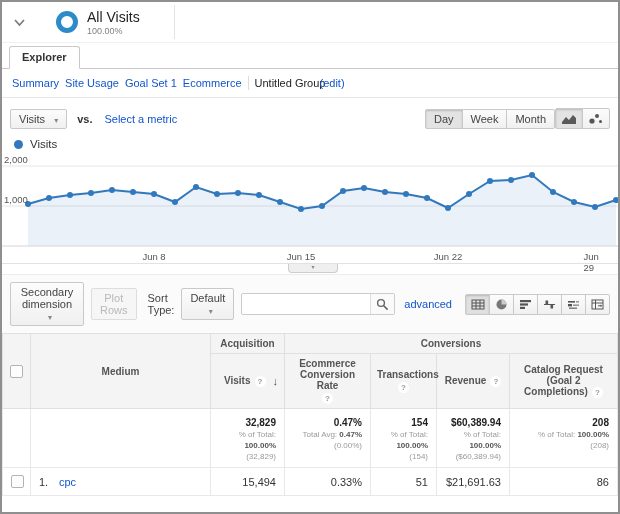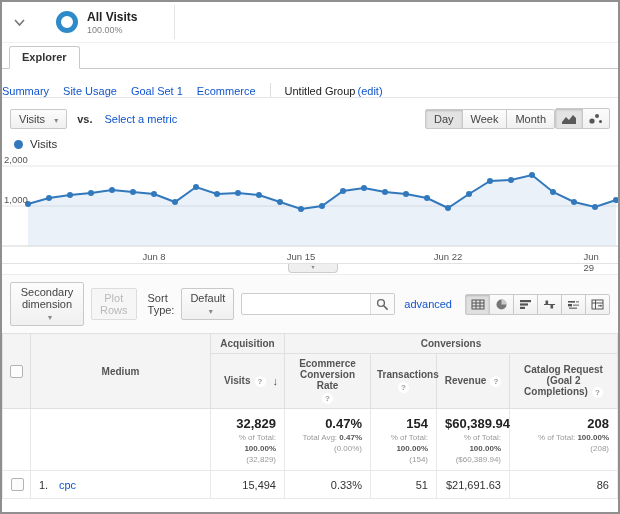"All Visits" .seg-title { font-size: 12px -> 14px; font-weight: bold -> normal }
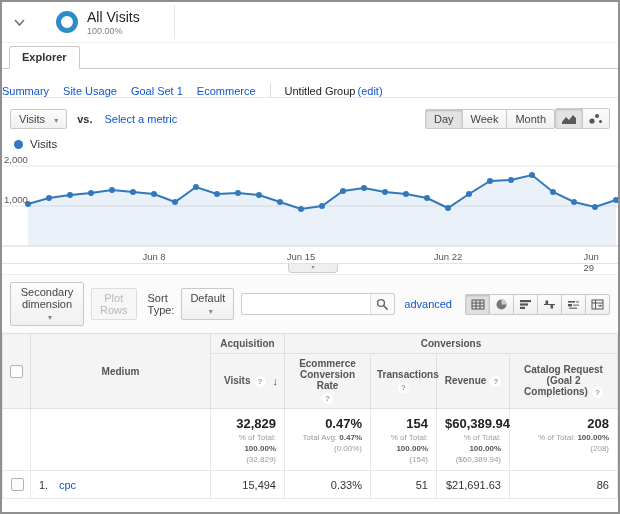"Summary" .subnav { align-items: flex-end -> center; gap: 14px -> 6px; padding-left: none -> 10px }
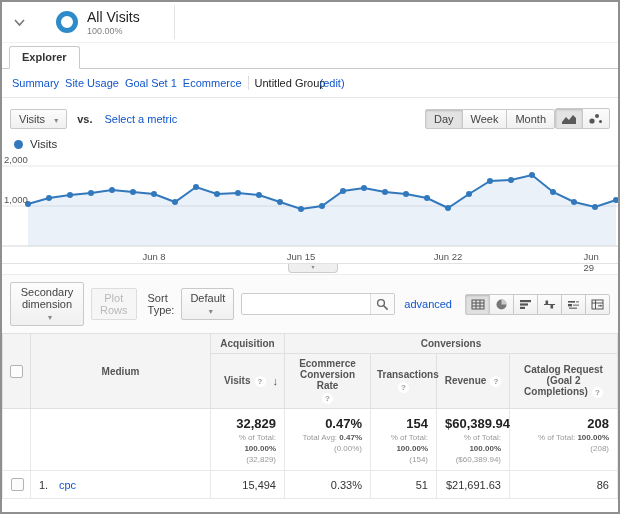"32,829" .tot-val { font-size: 13px -> 10px }
